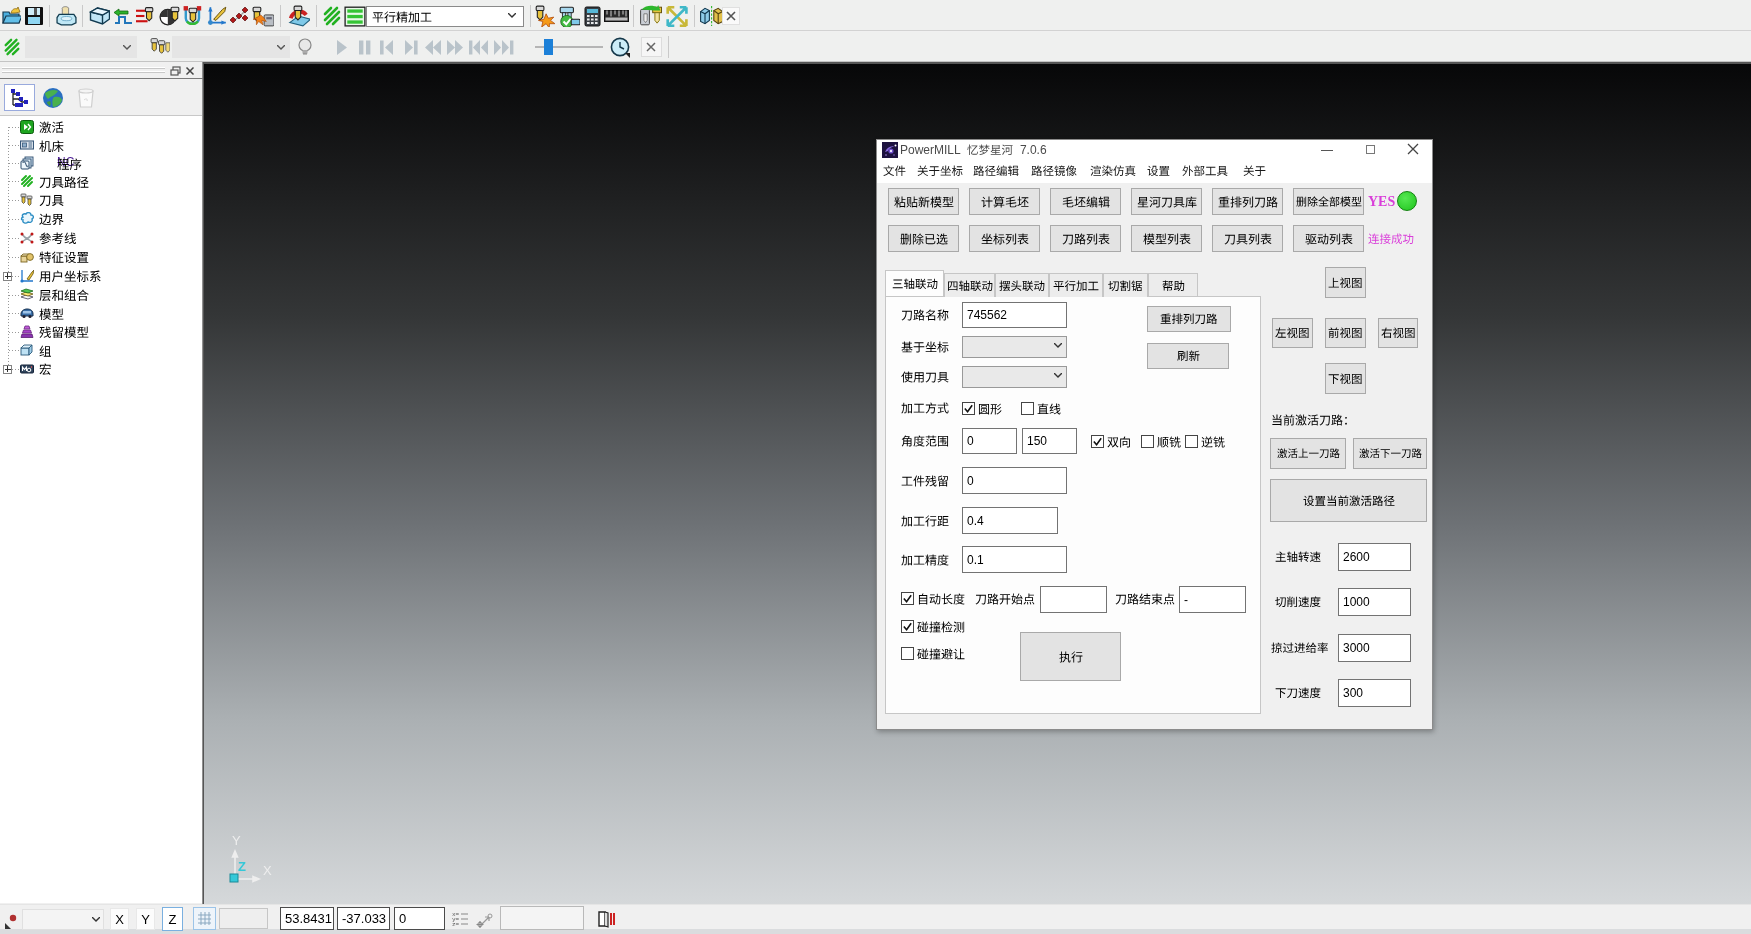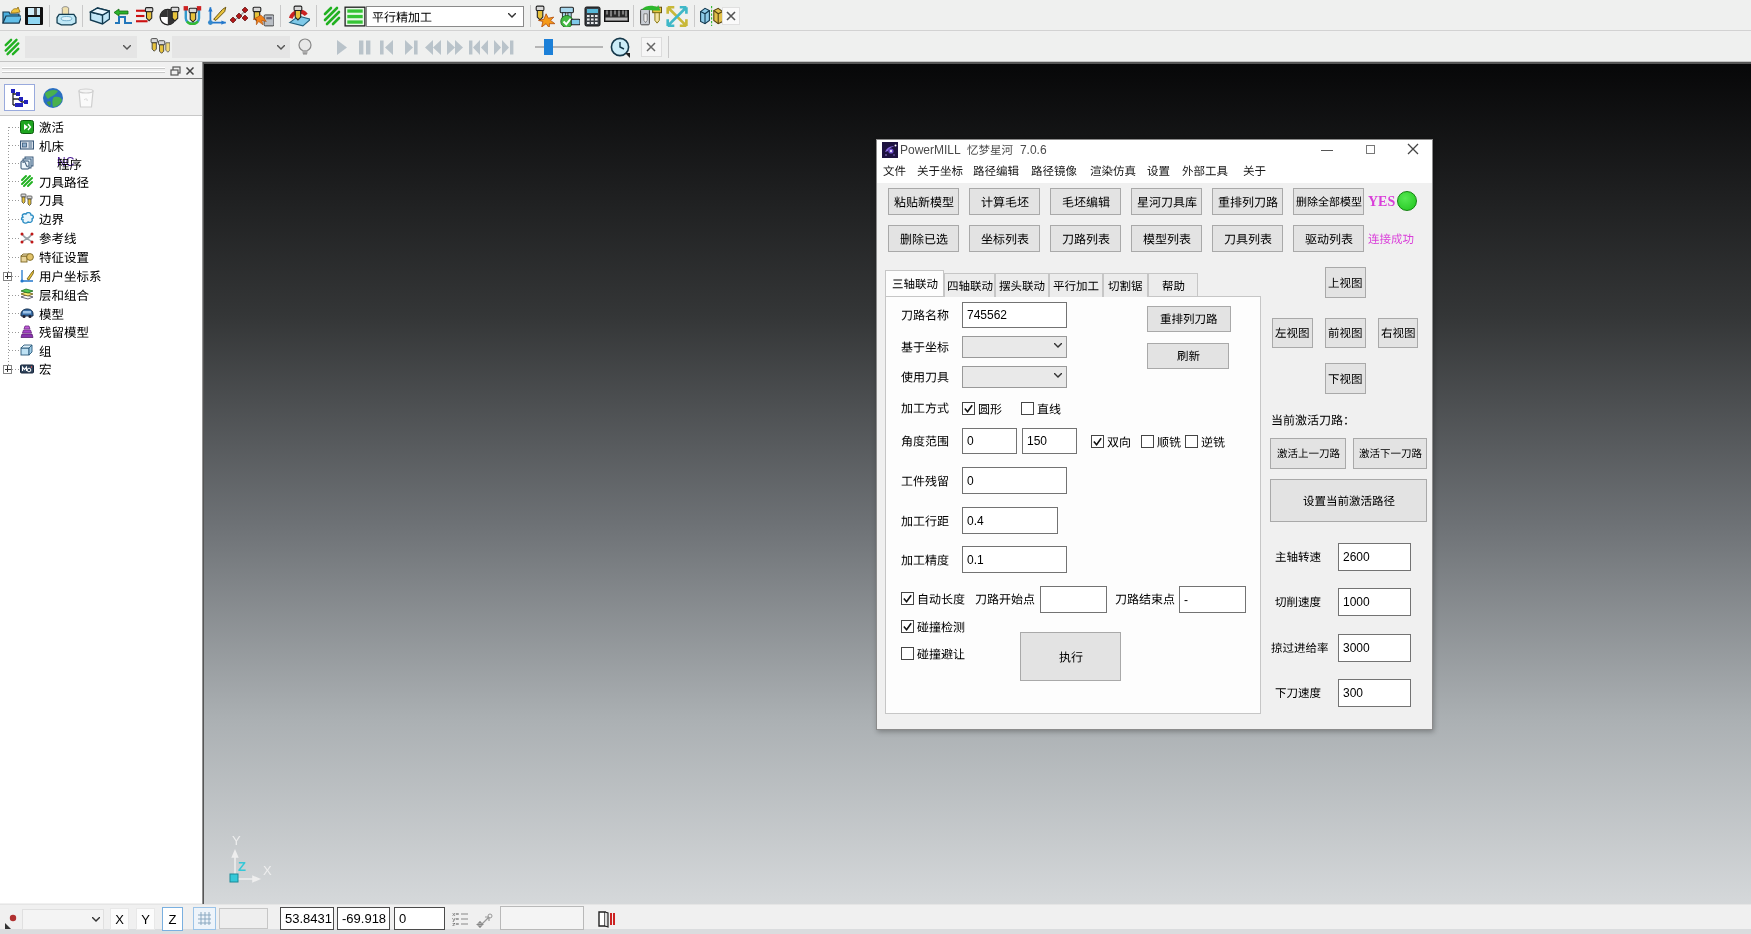"-69.918" div.abs { text: -69.918 -> -37.033 }
